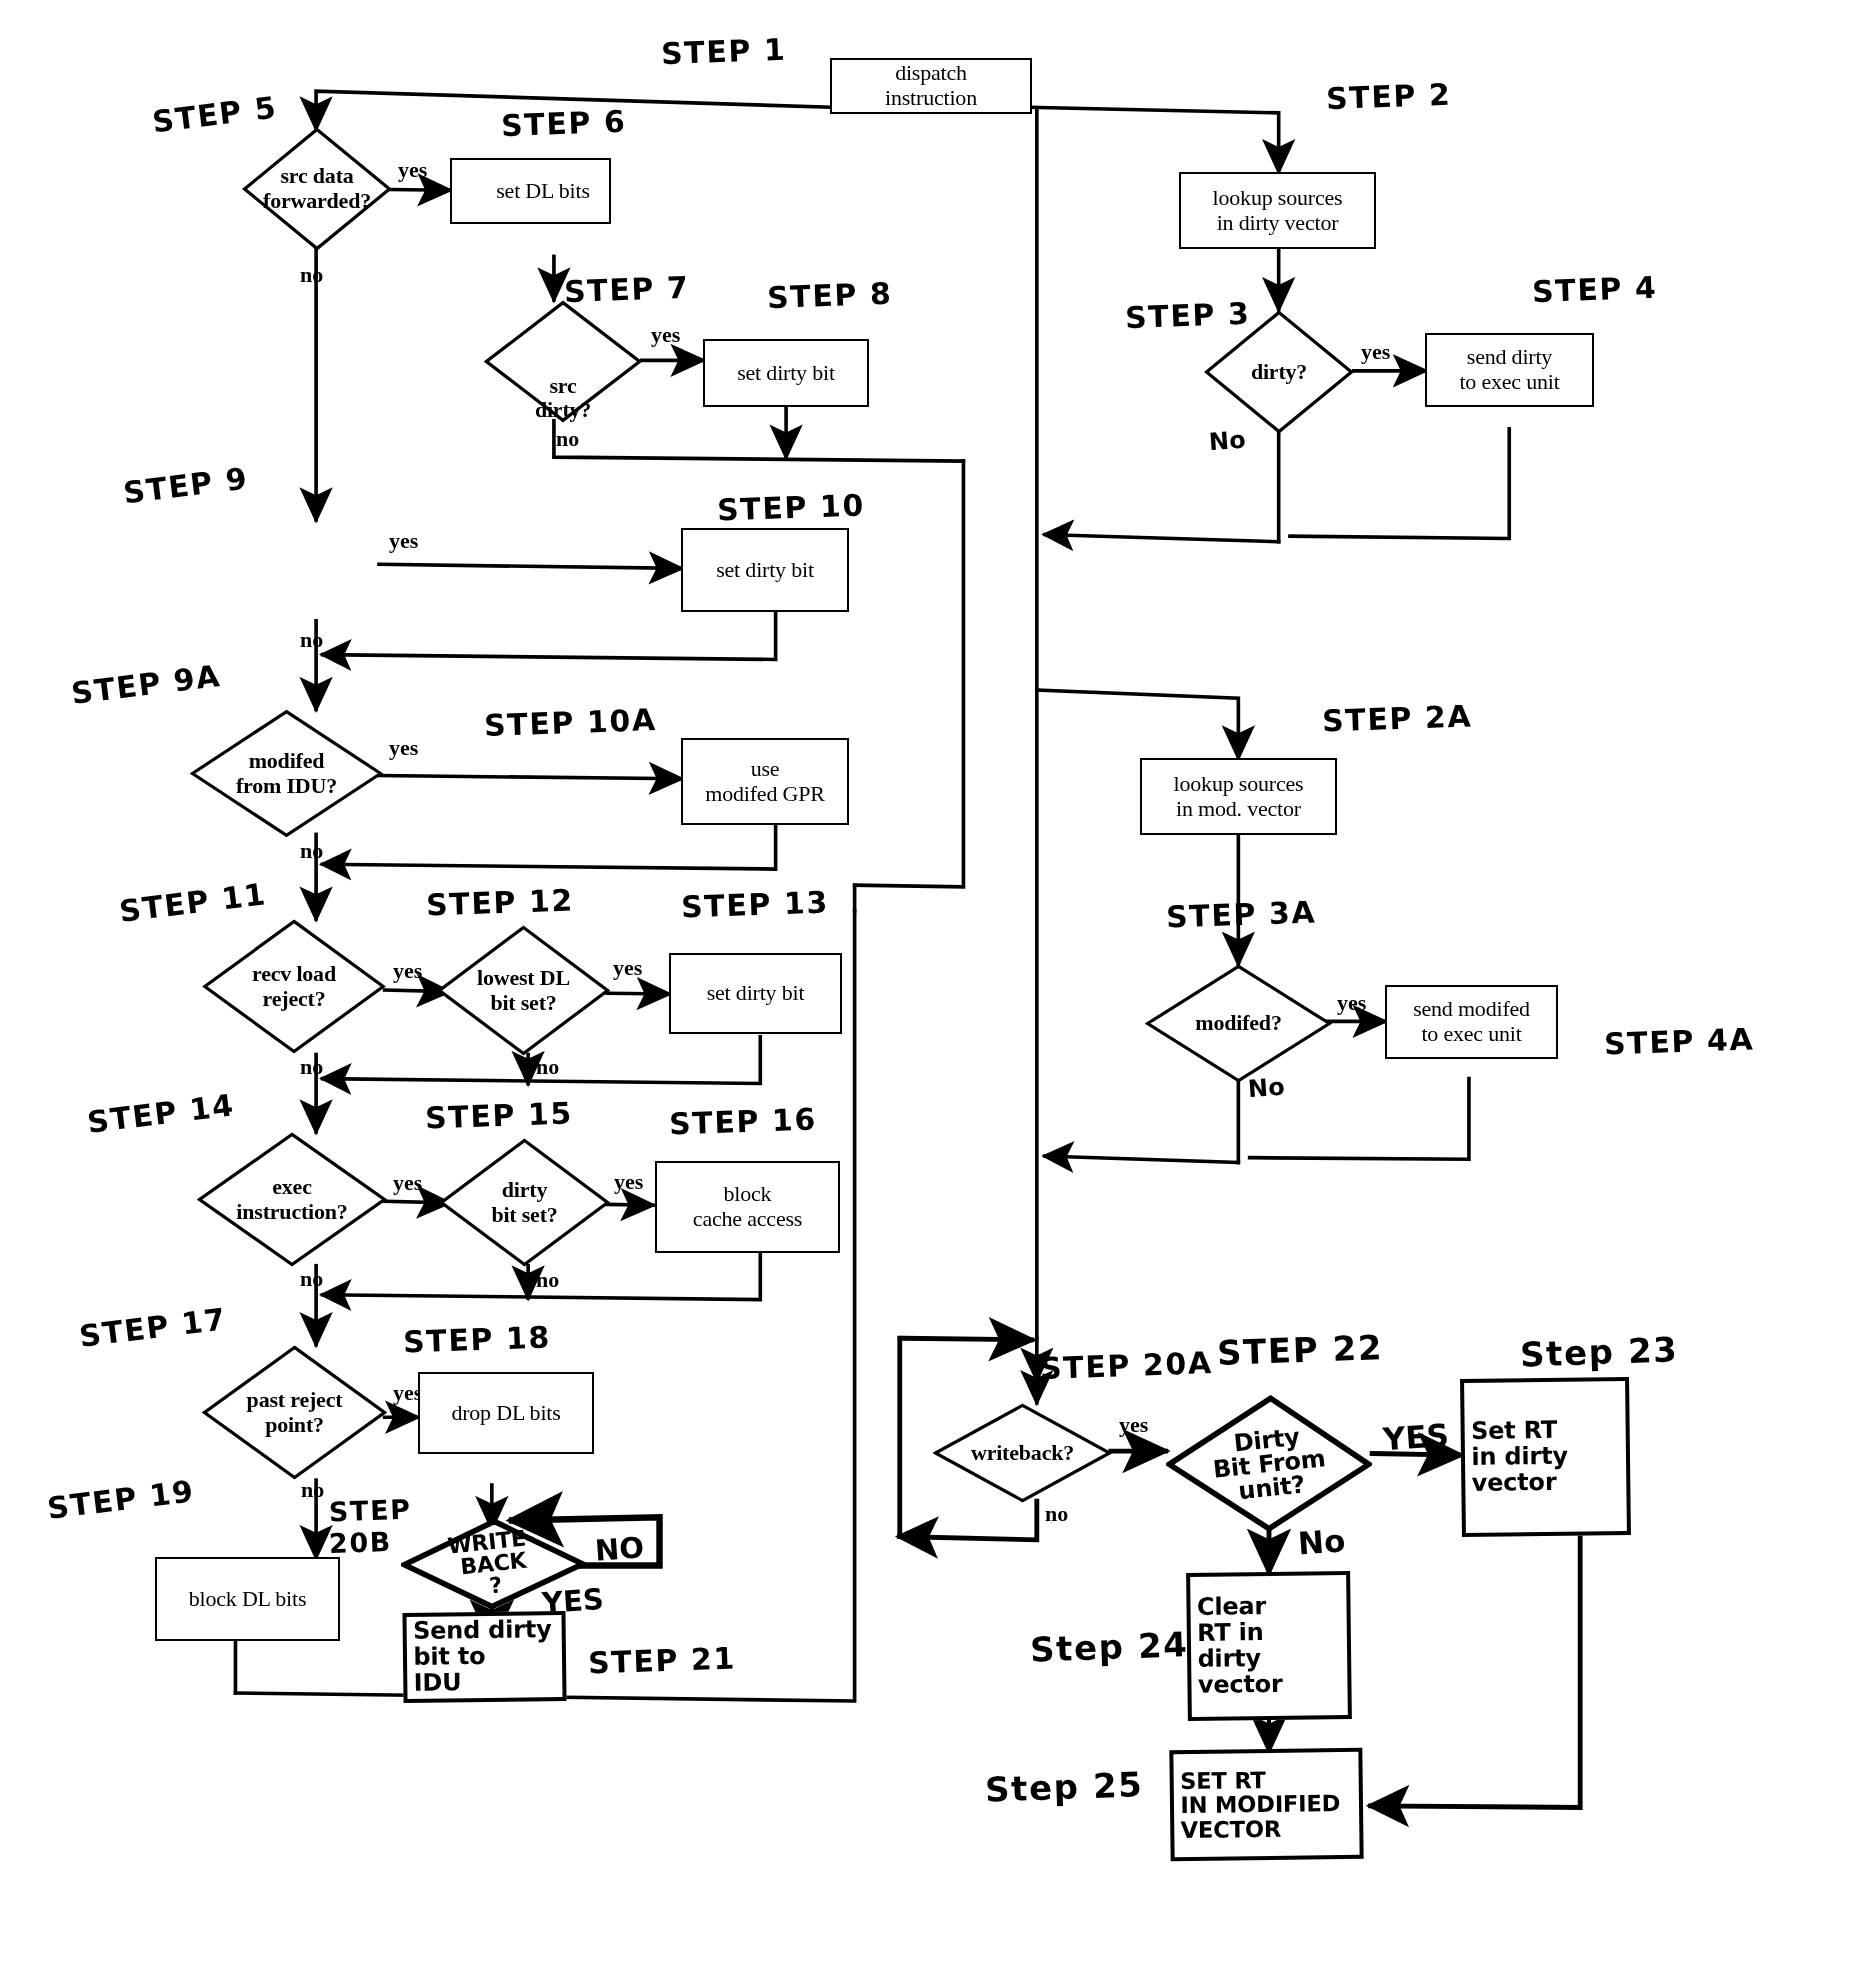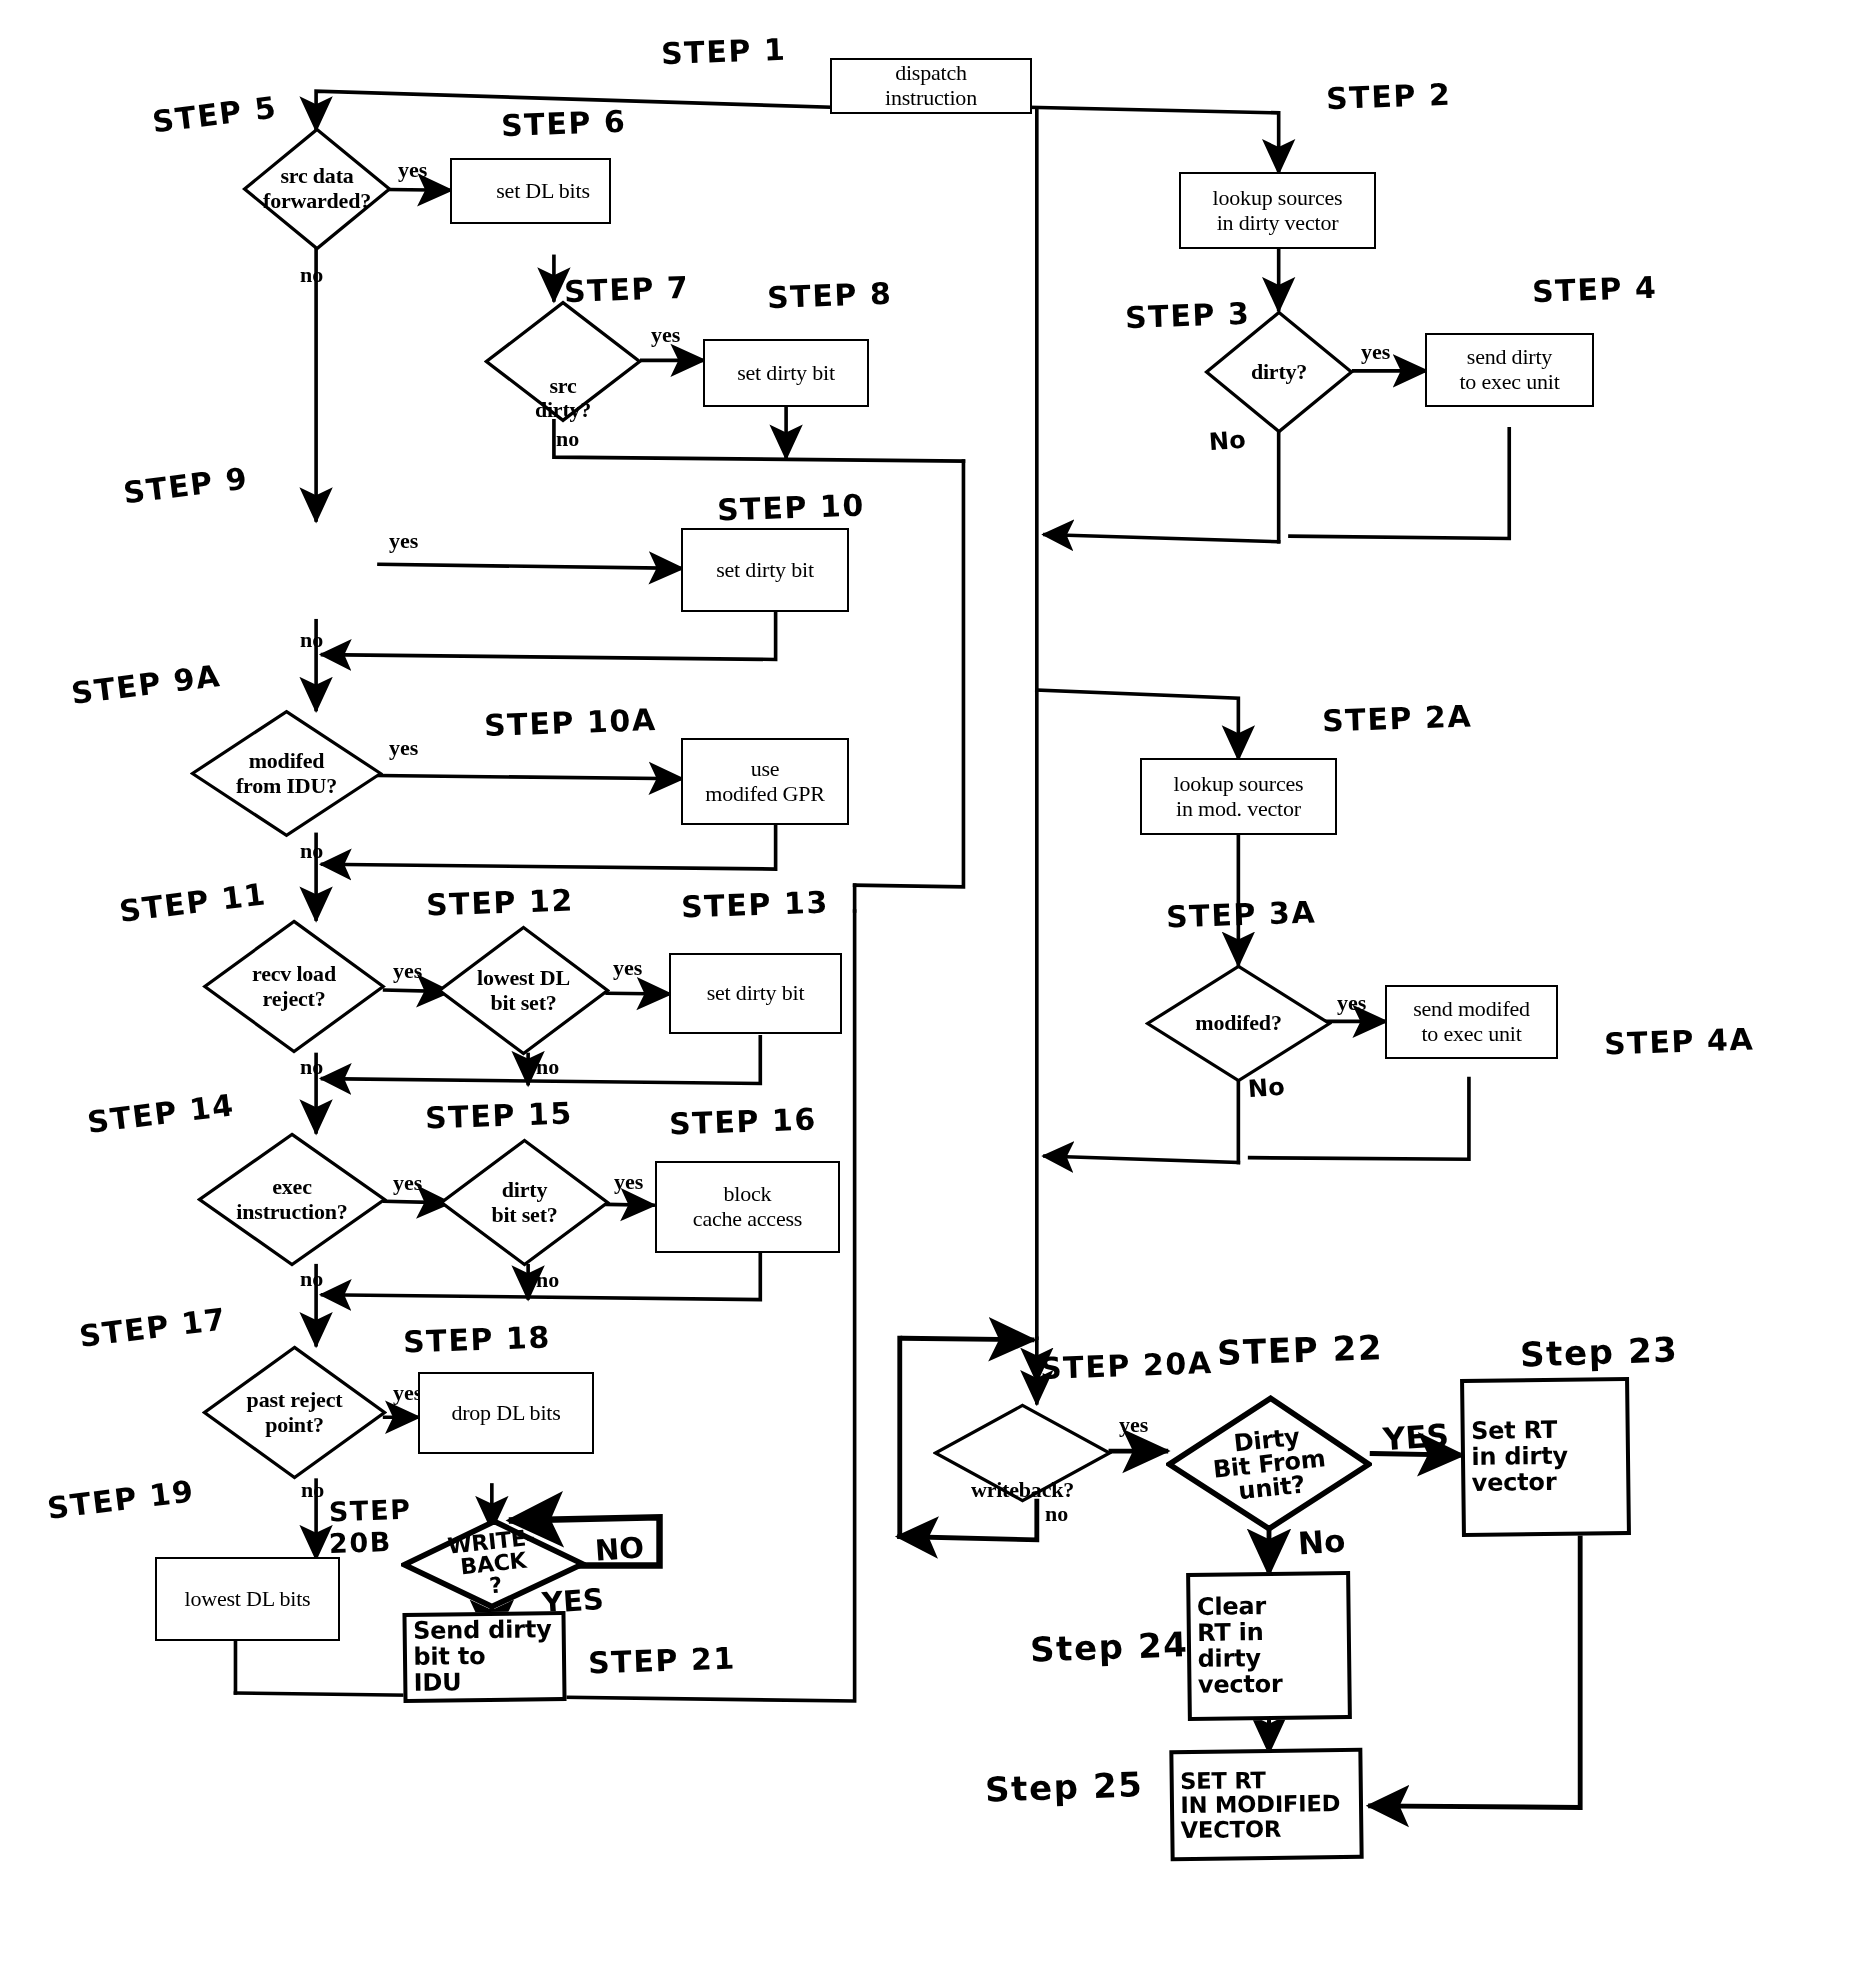"writeback?" div.dia { align-items: flex-end -> none }
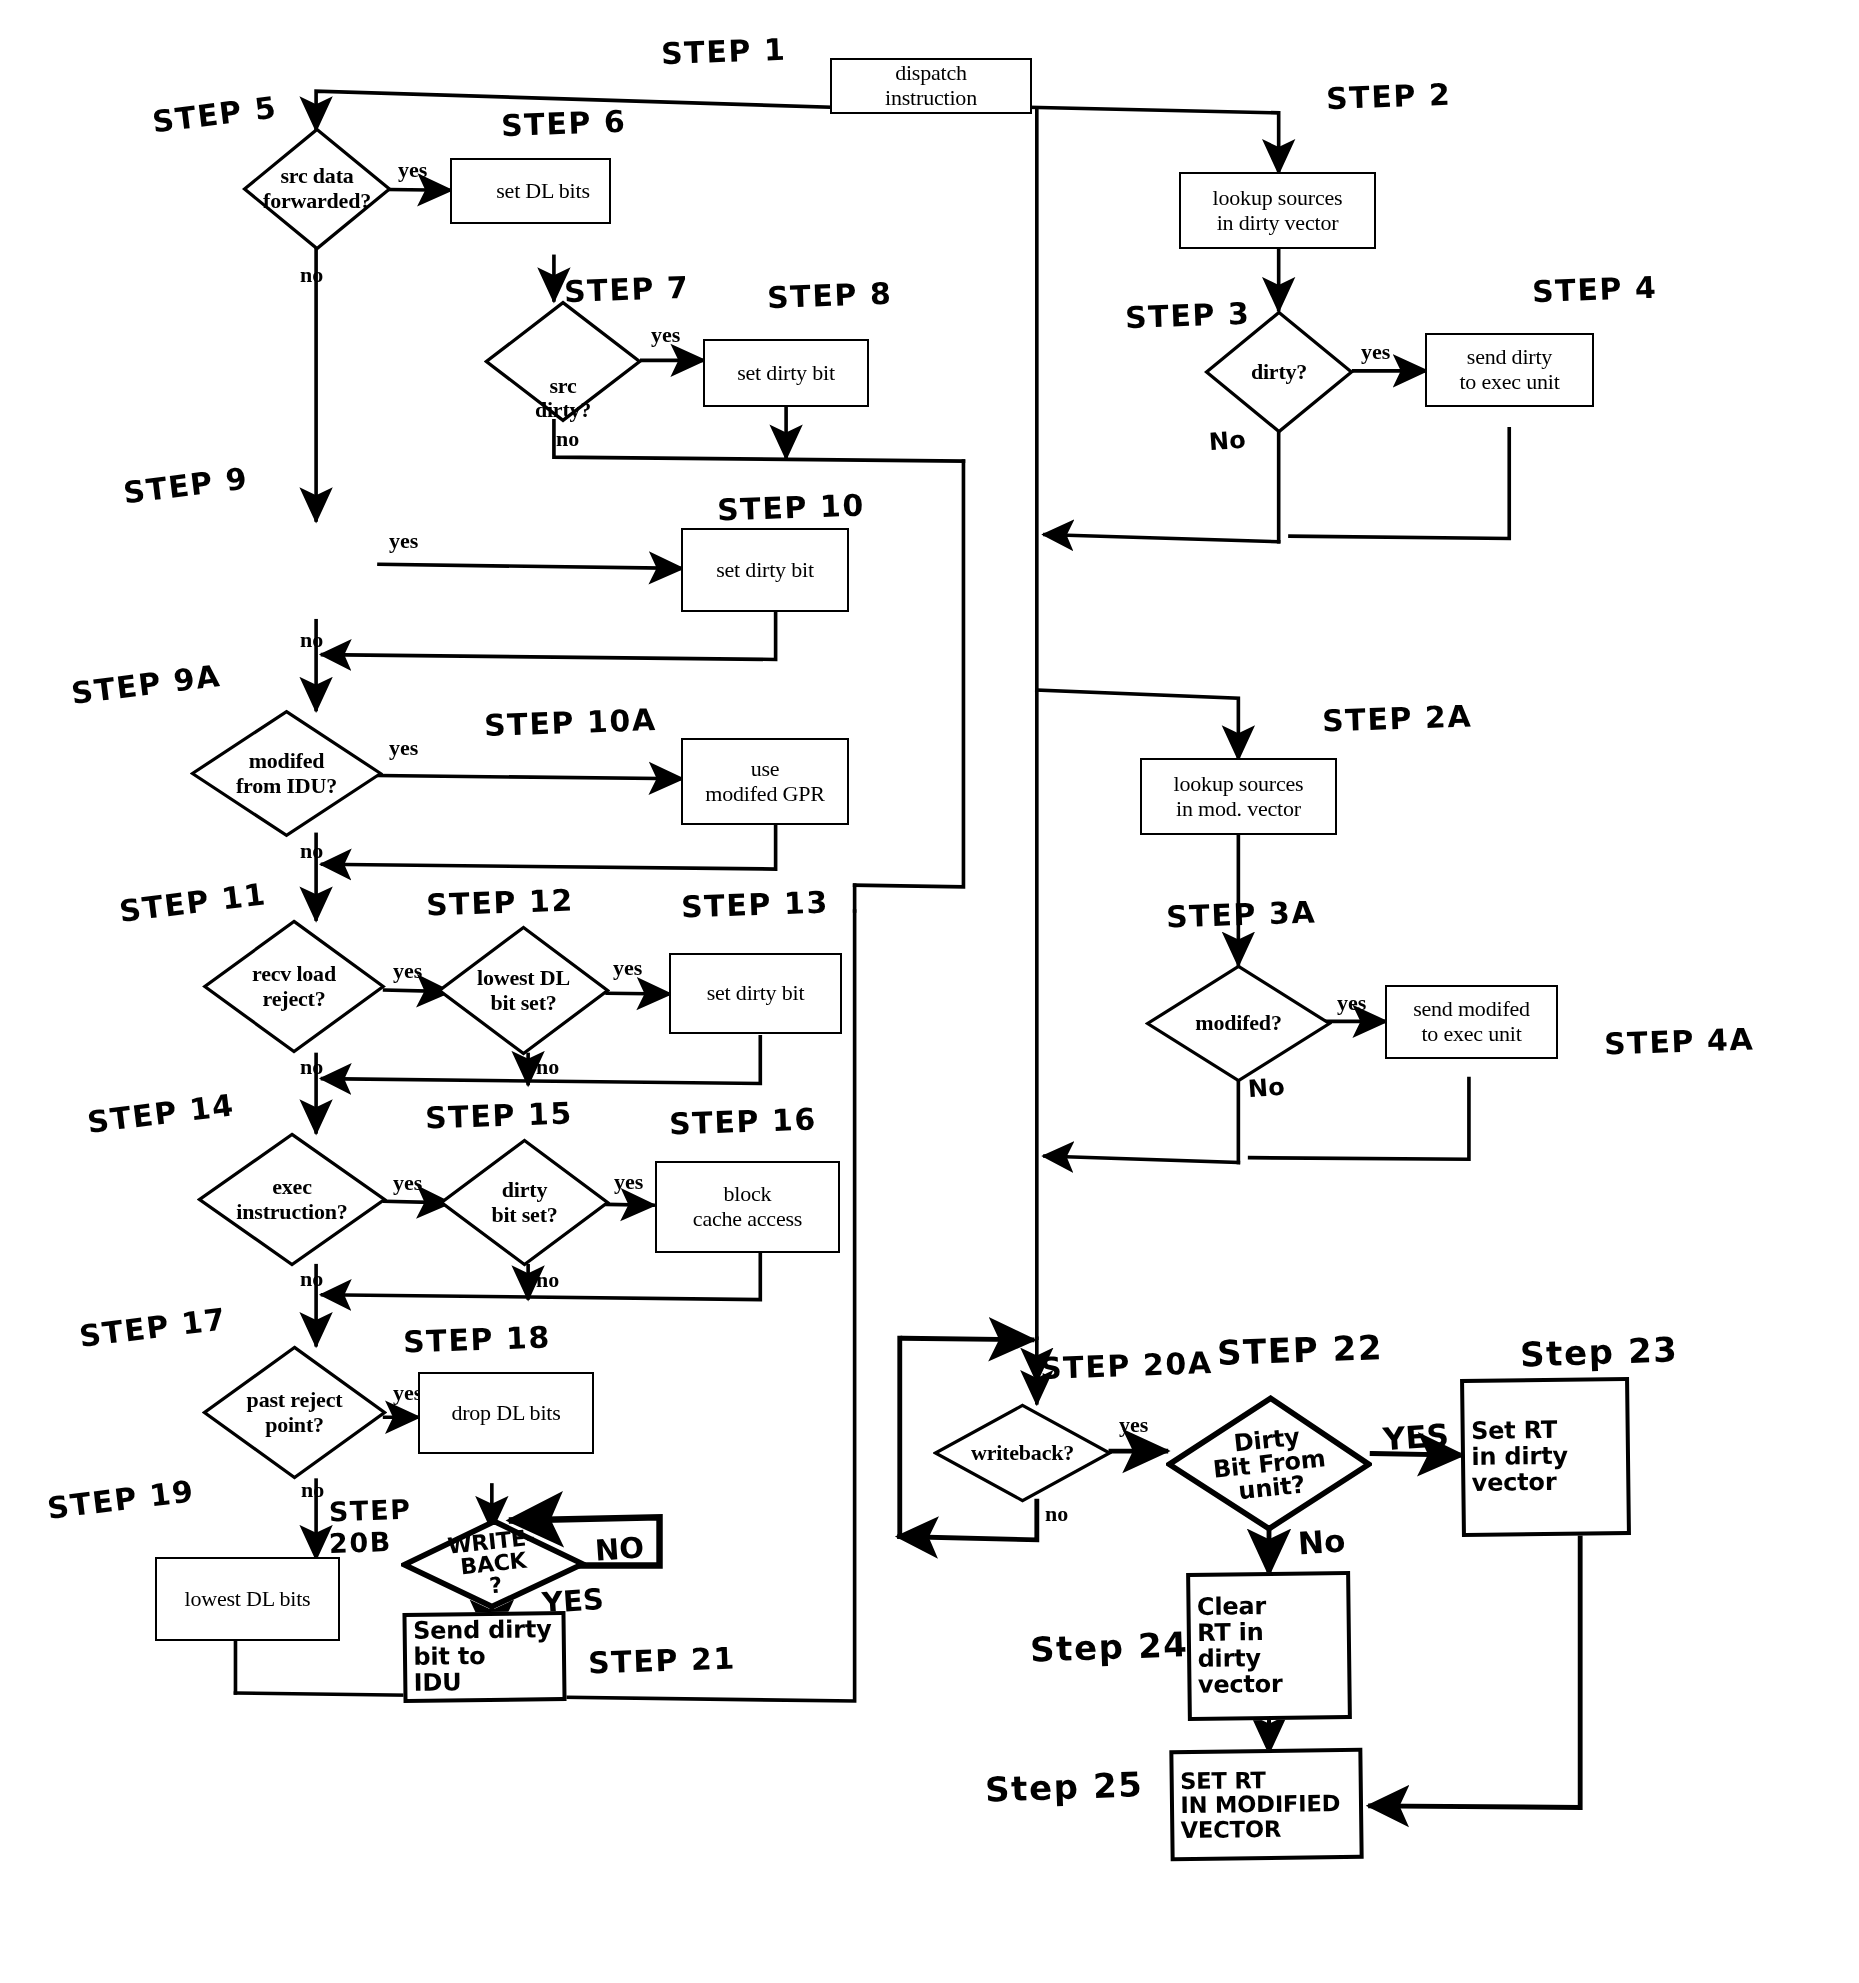"lowest DL bits" span { text: lowest -> block }
